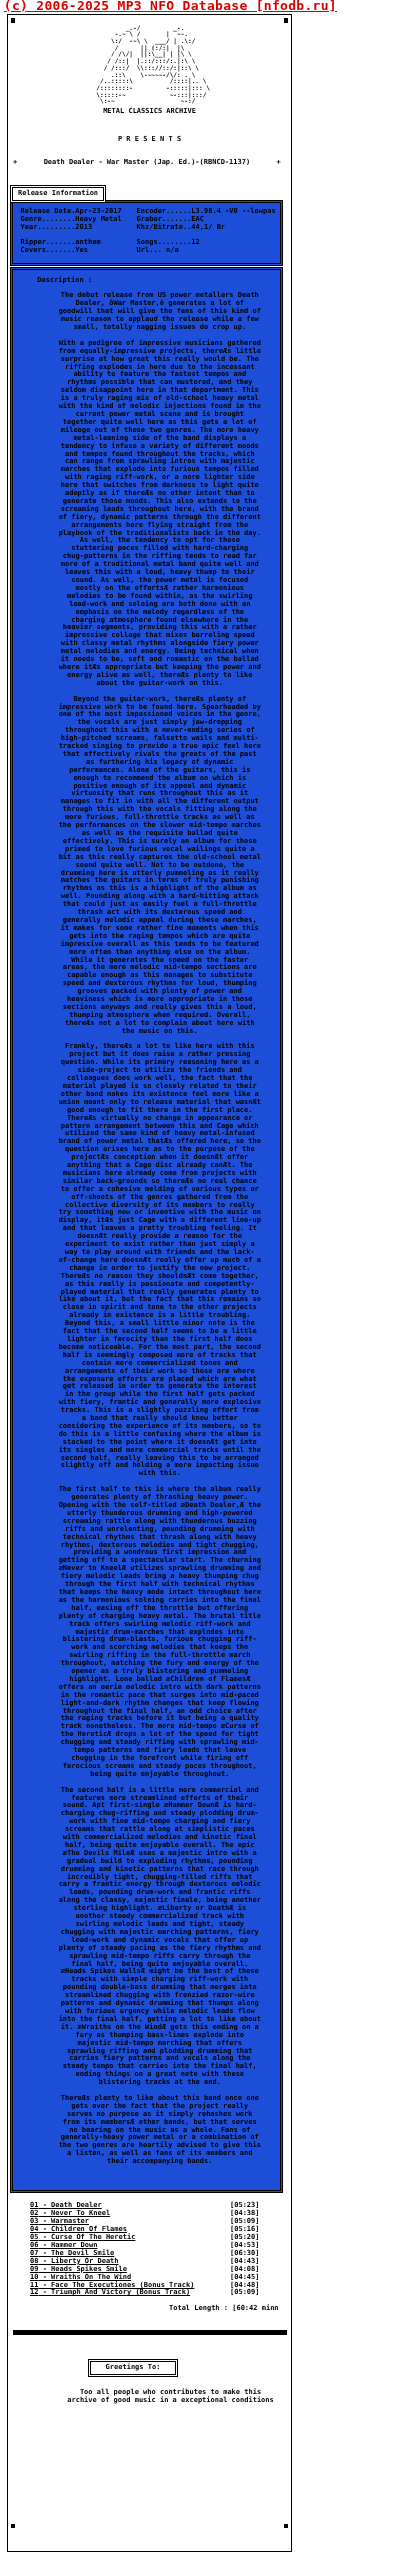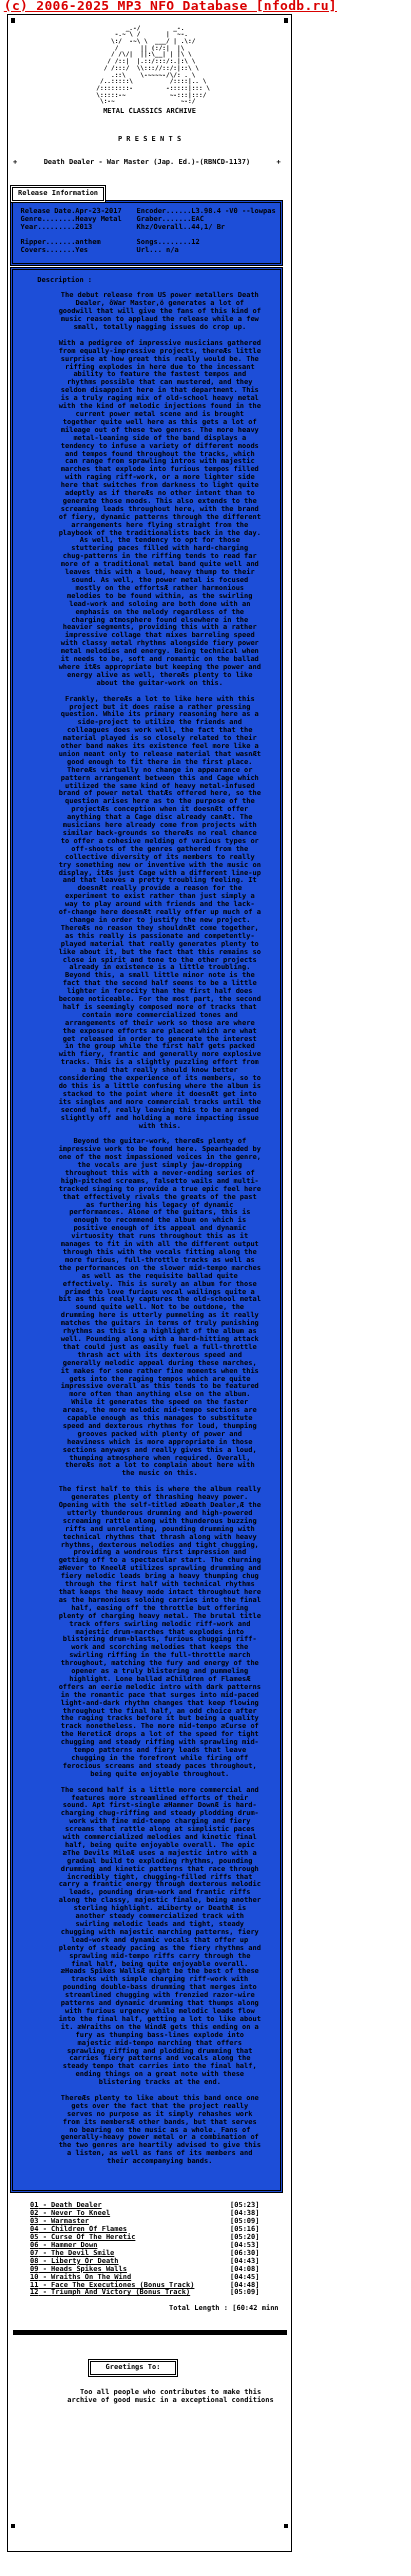"Khz/Overall..44,1/ Br" span.info-right { text: Khz/Overall..44,1/ -> Khz/Bitrate..44,1/ }
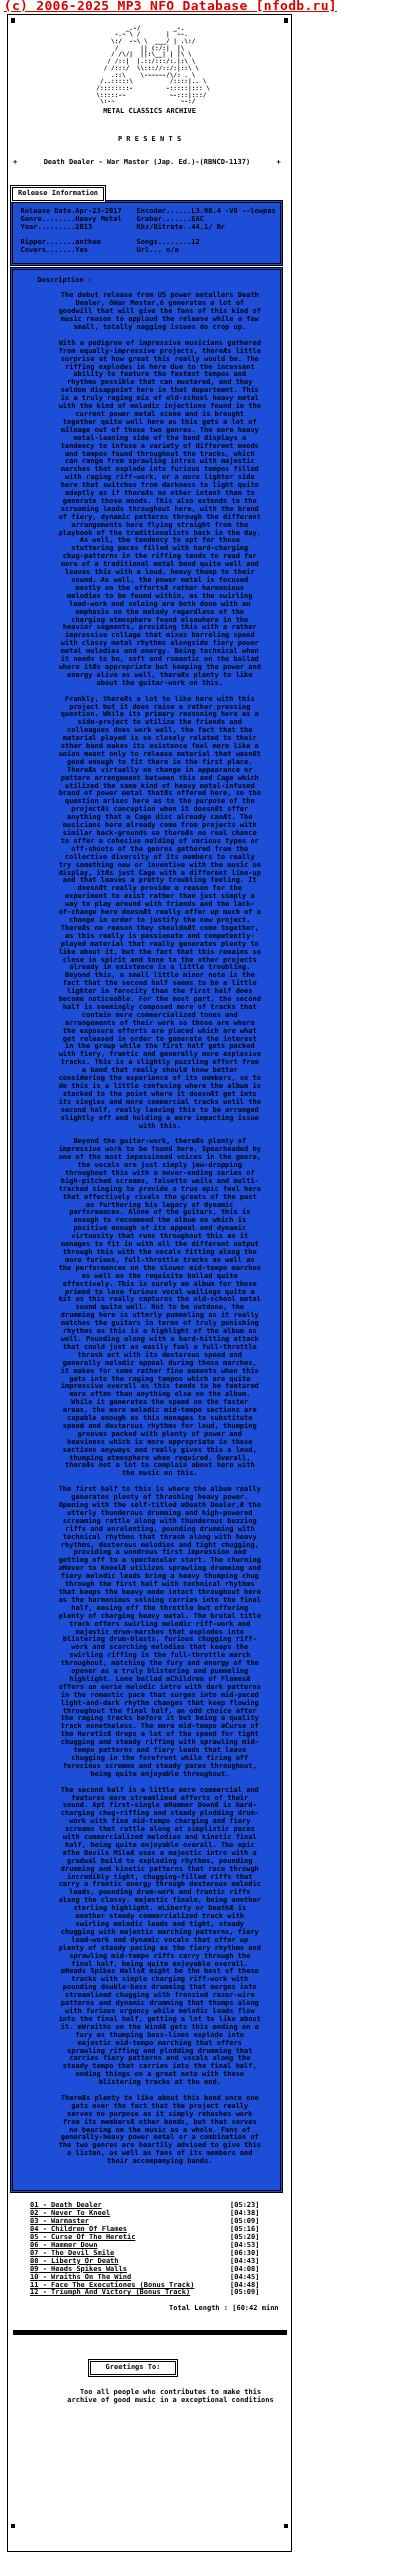"Frankly, thereÆs a lot to" pre.para { order: before "Beyond the guitar-work, thereÆs plenty" -> after "Beyond the guitar-work, thereÆs plenty" }
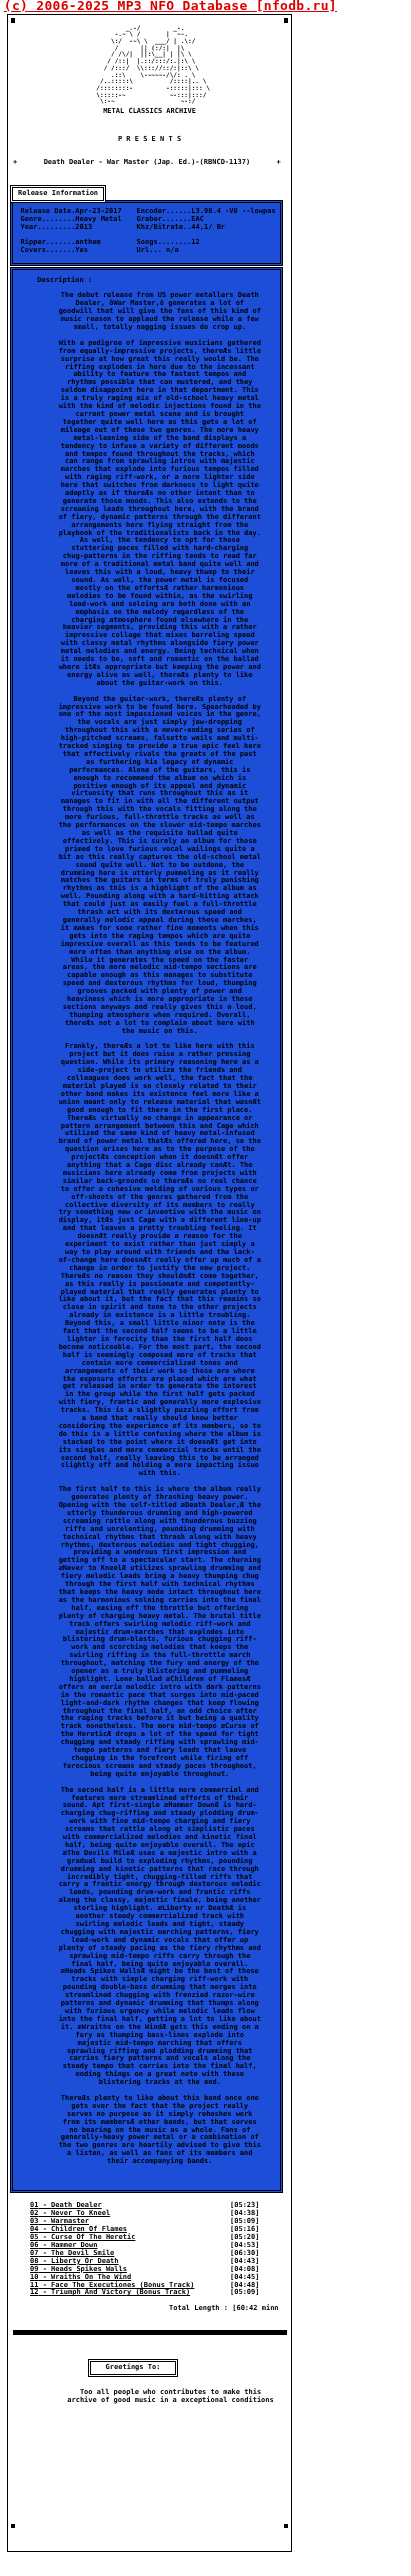"Heads Spikes Walls" span { text: Walls -> Smile }
